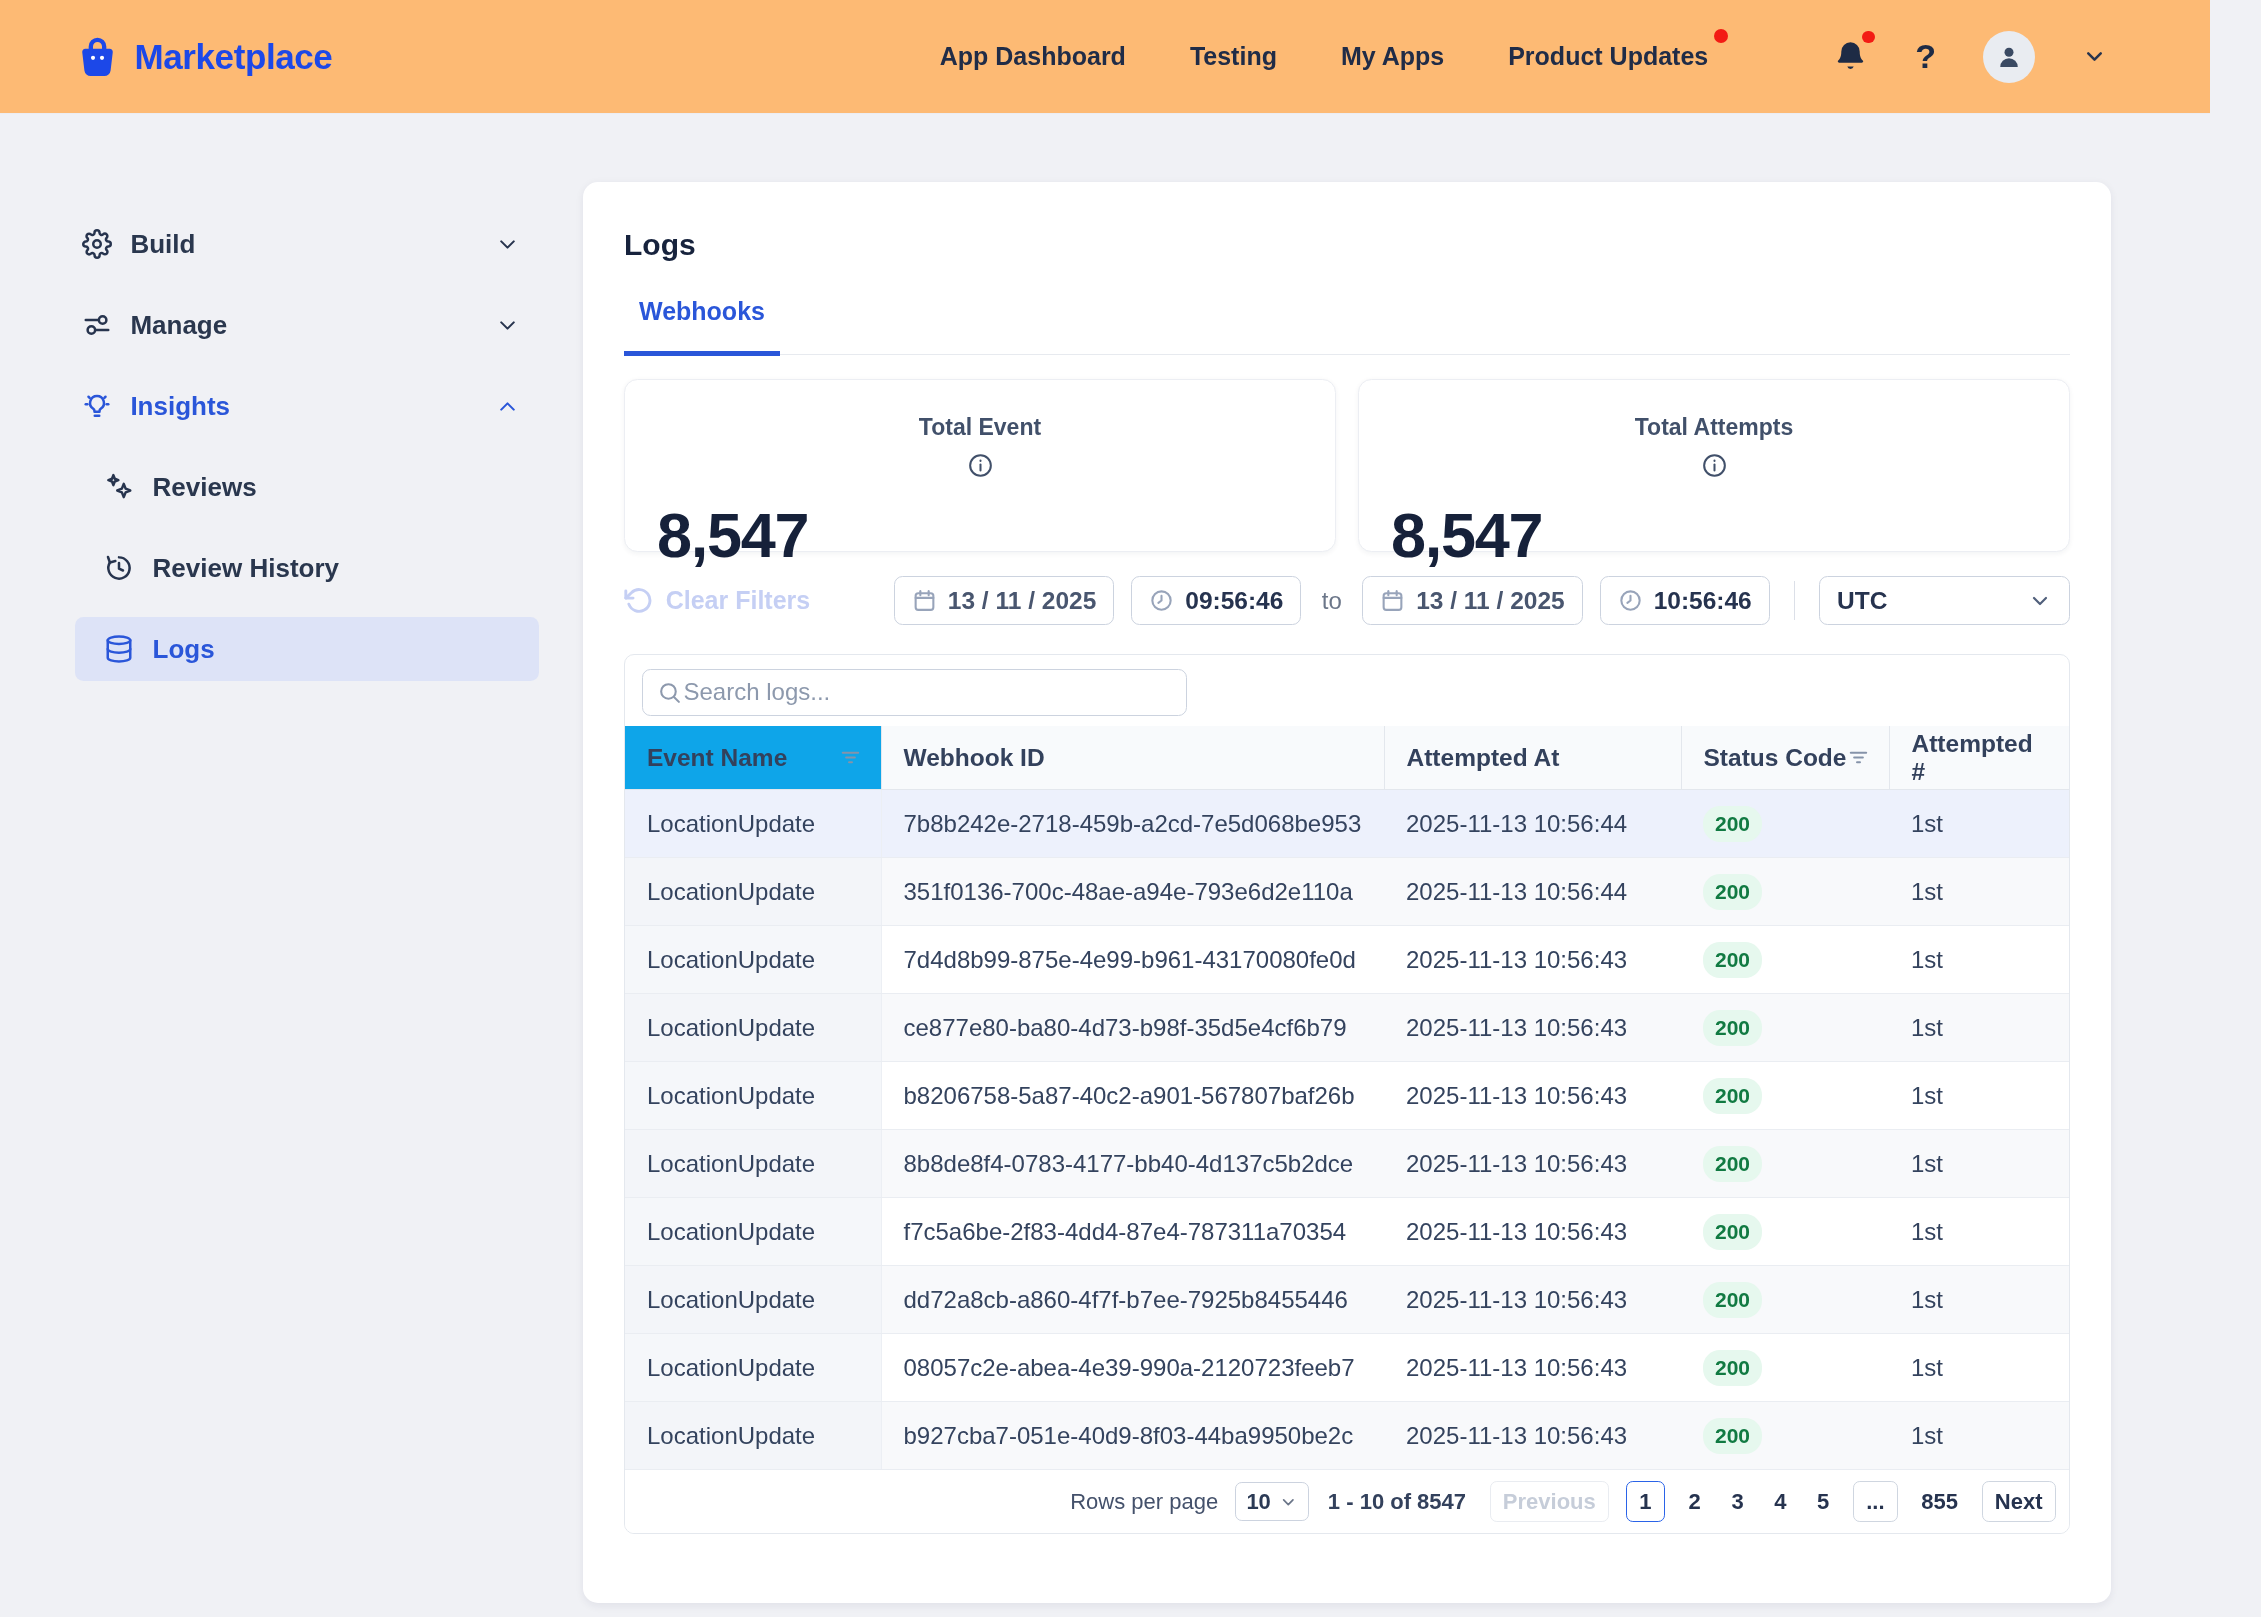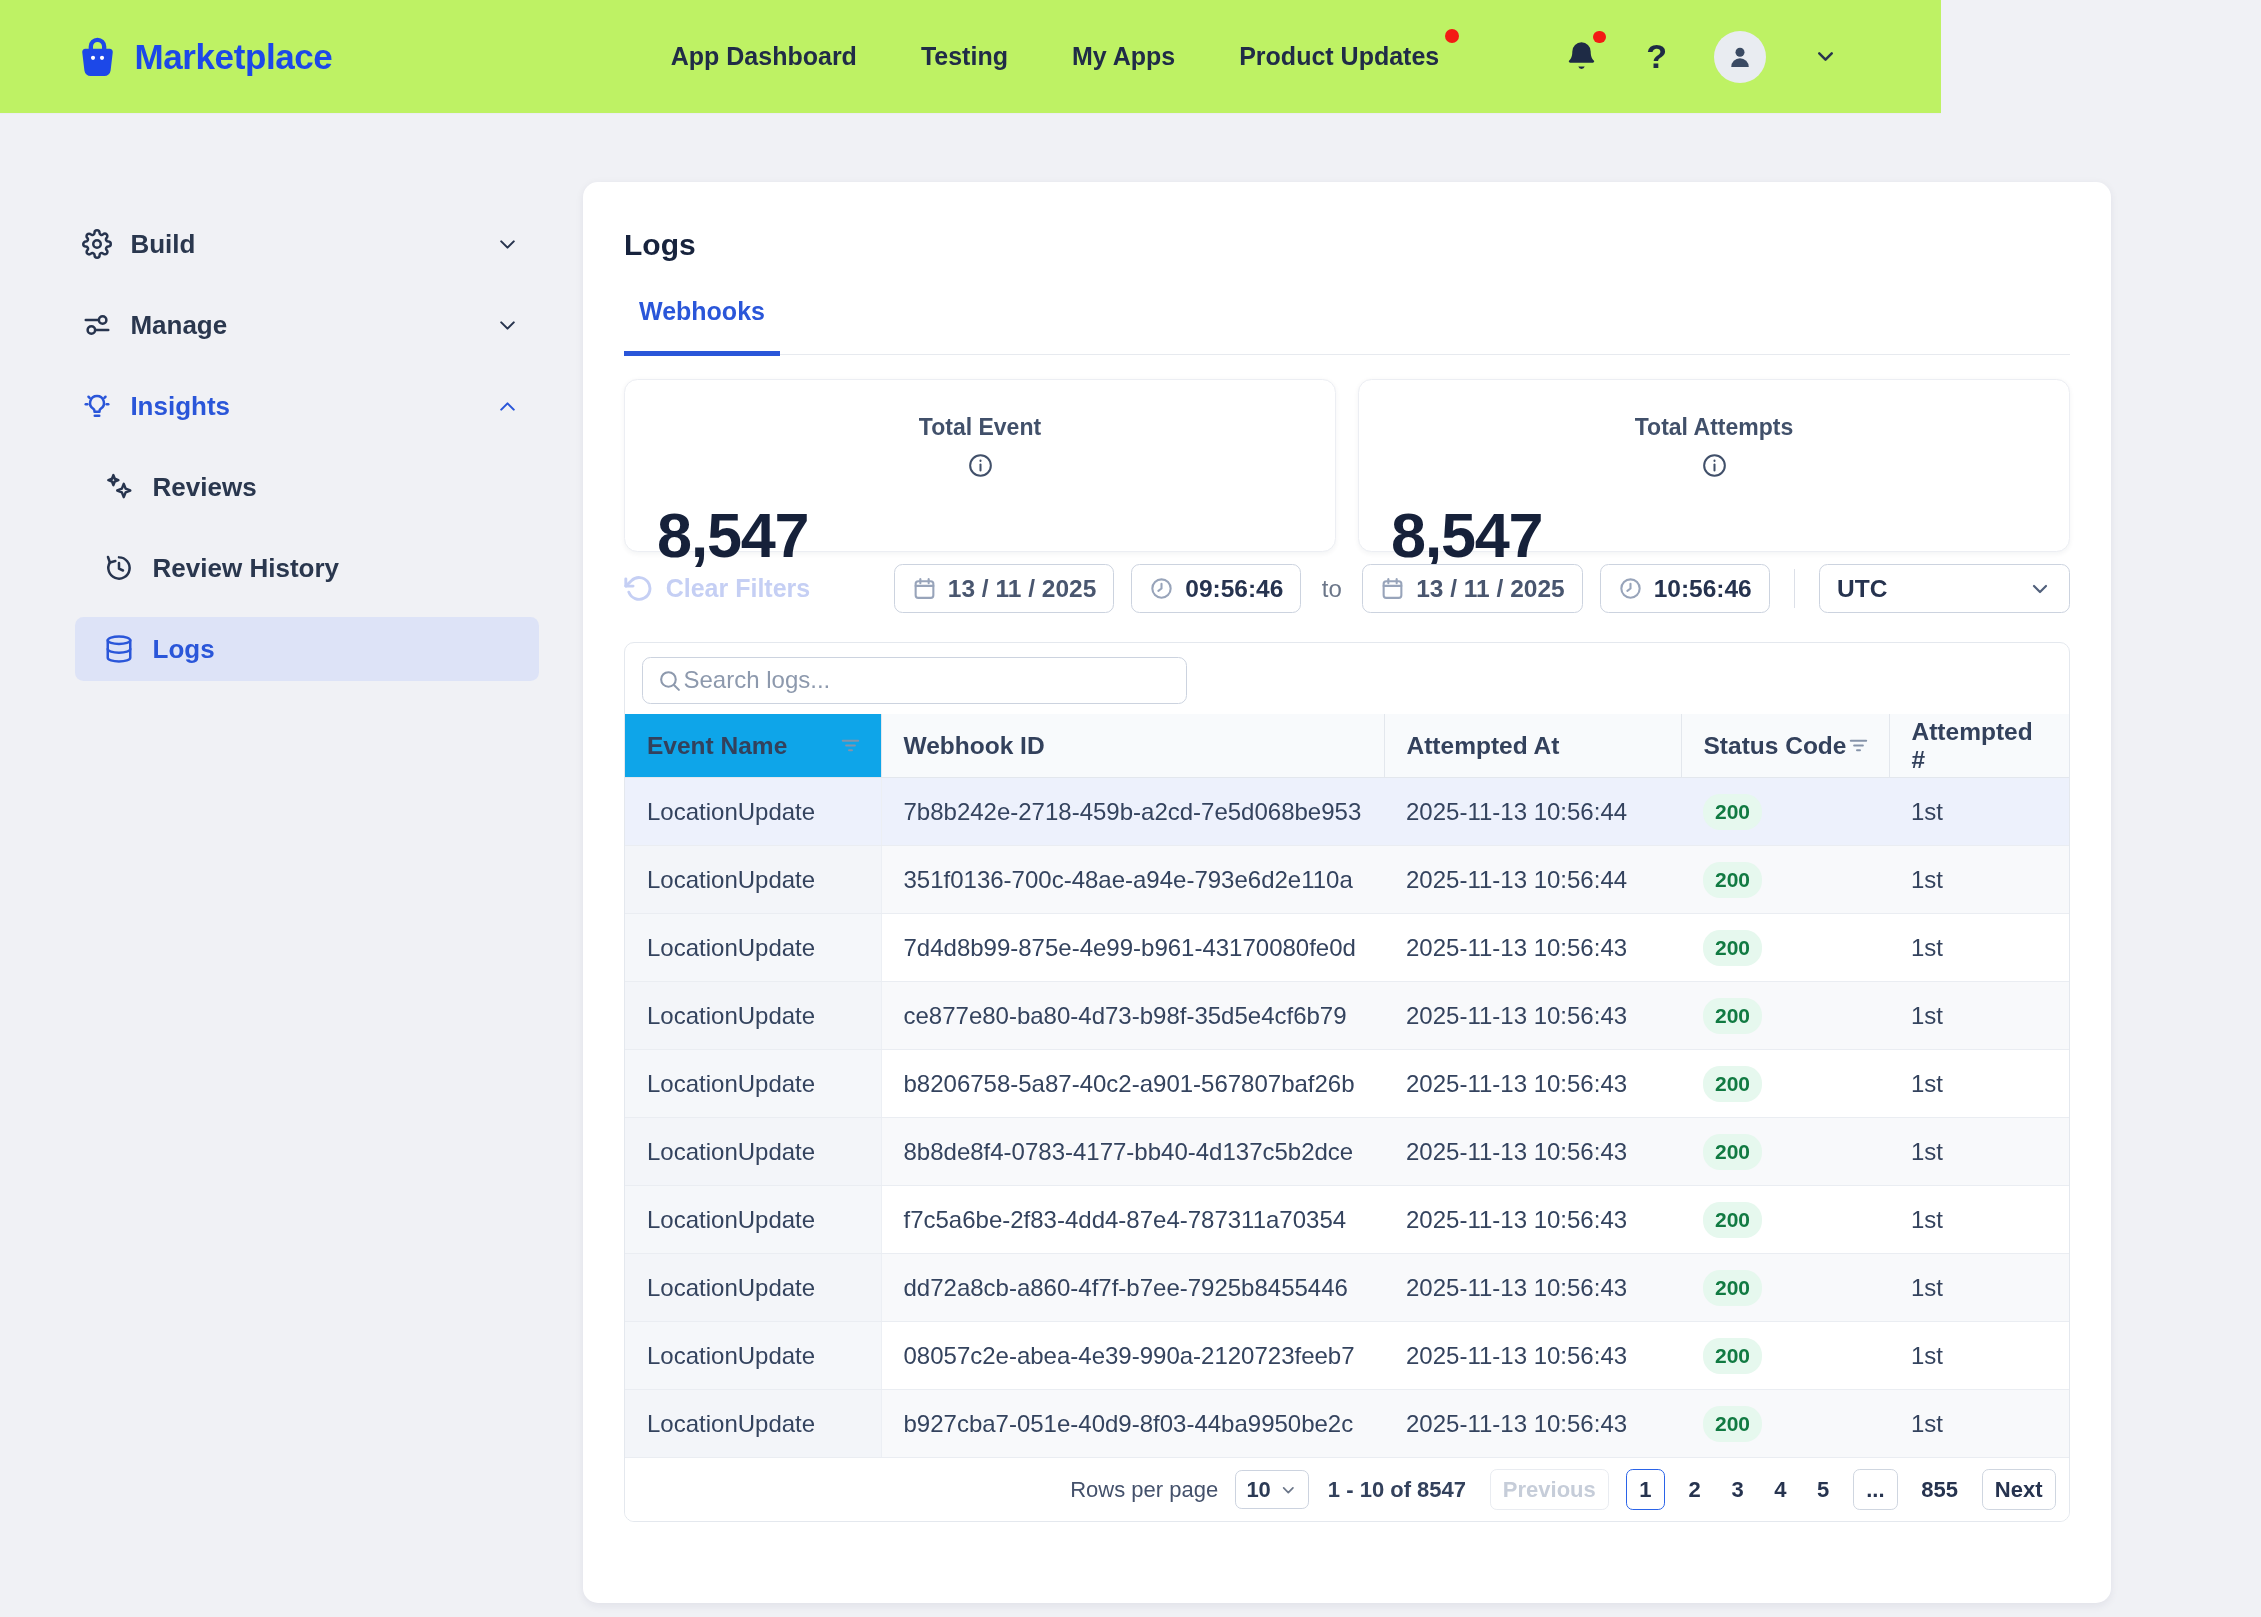"Marketplace" .topbar { background: #bef264 -> #fdba74; width: 1941px -> 2210px }
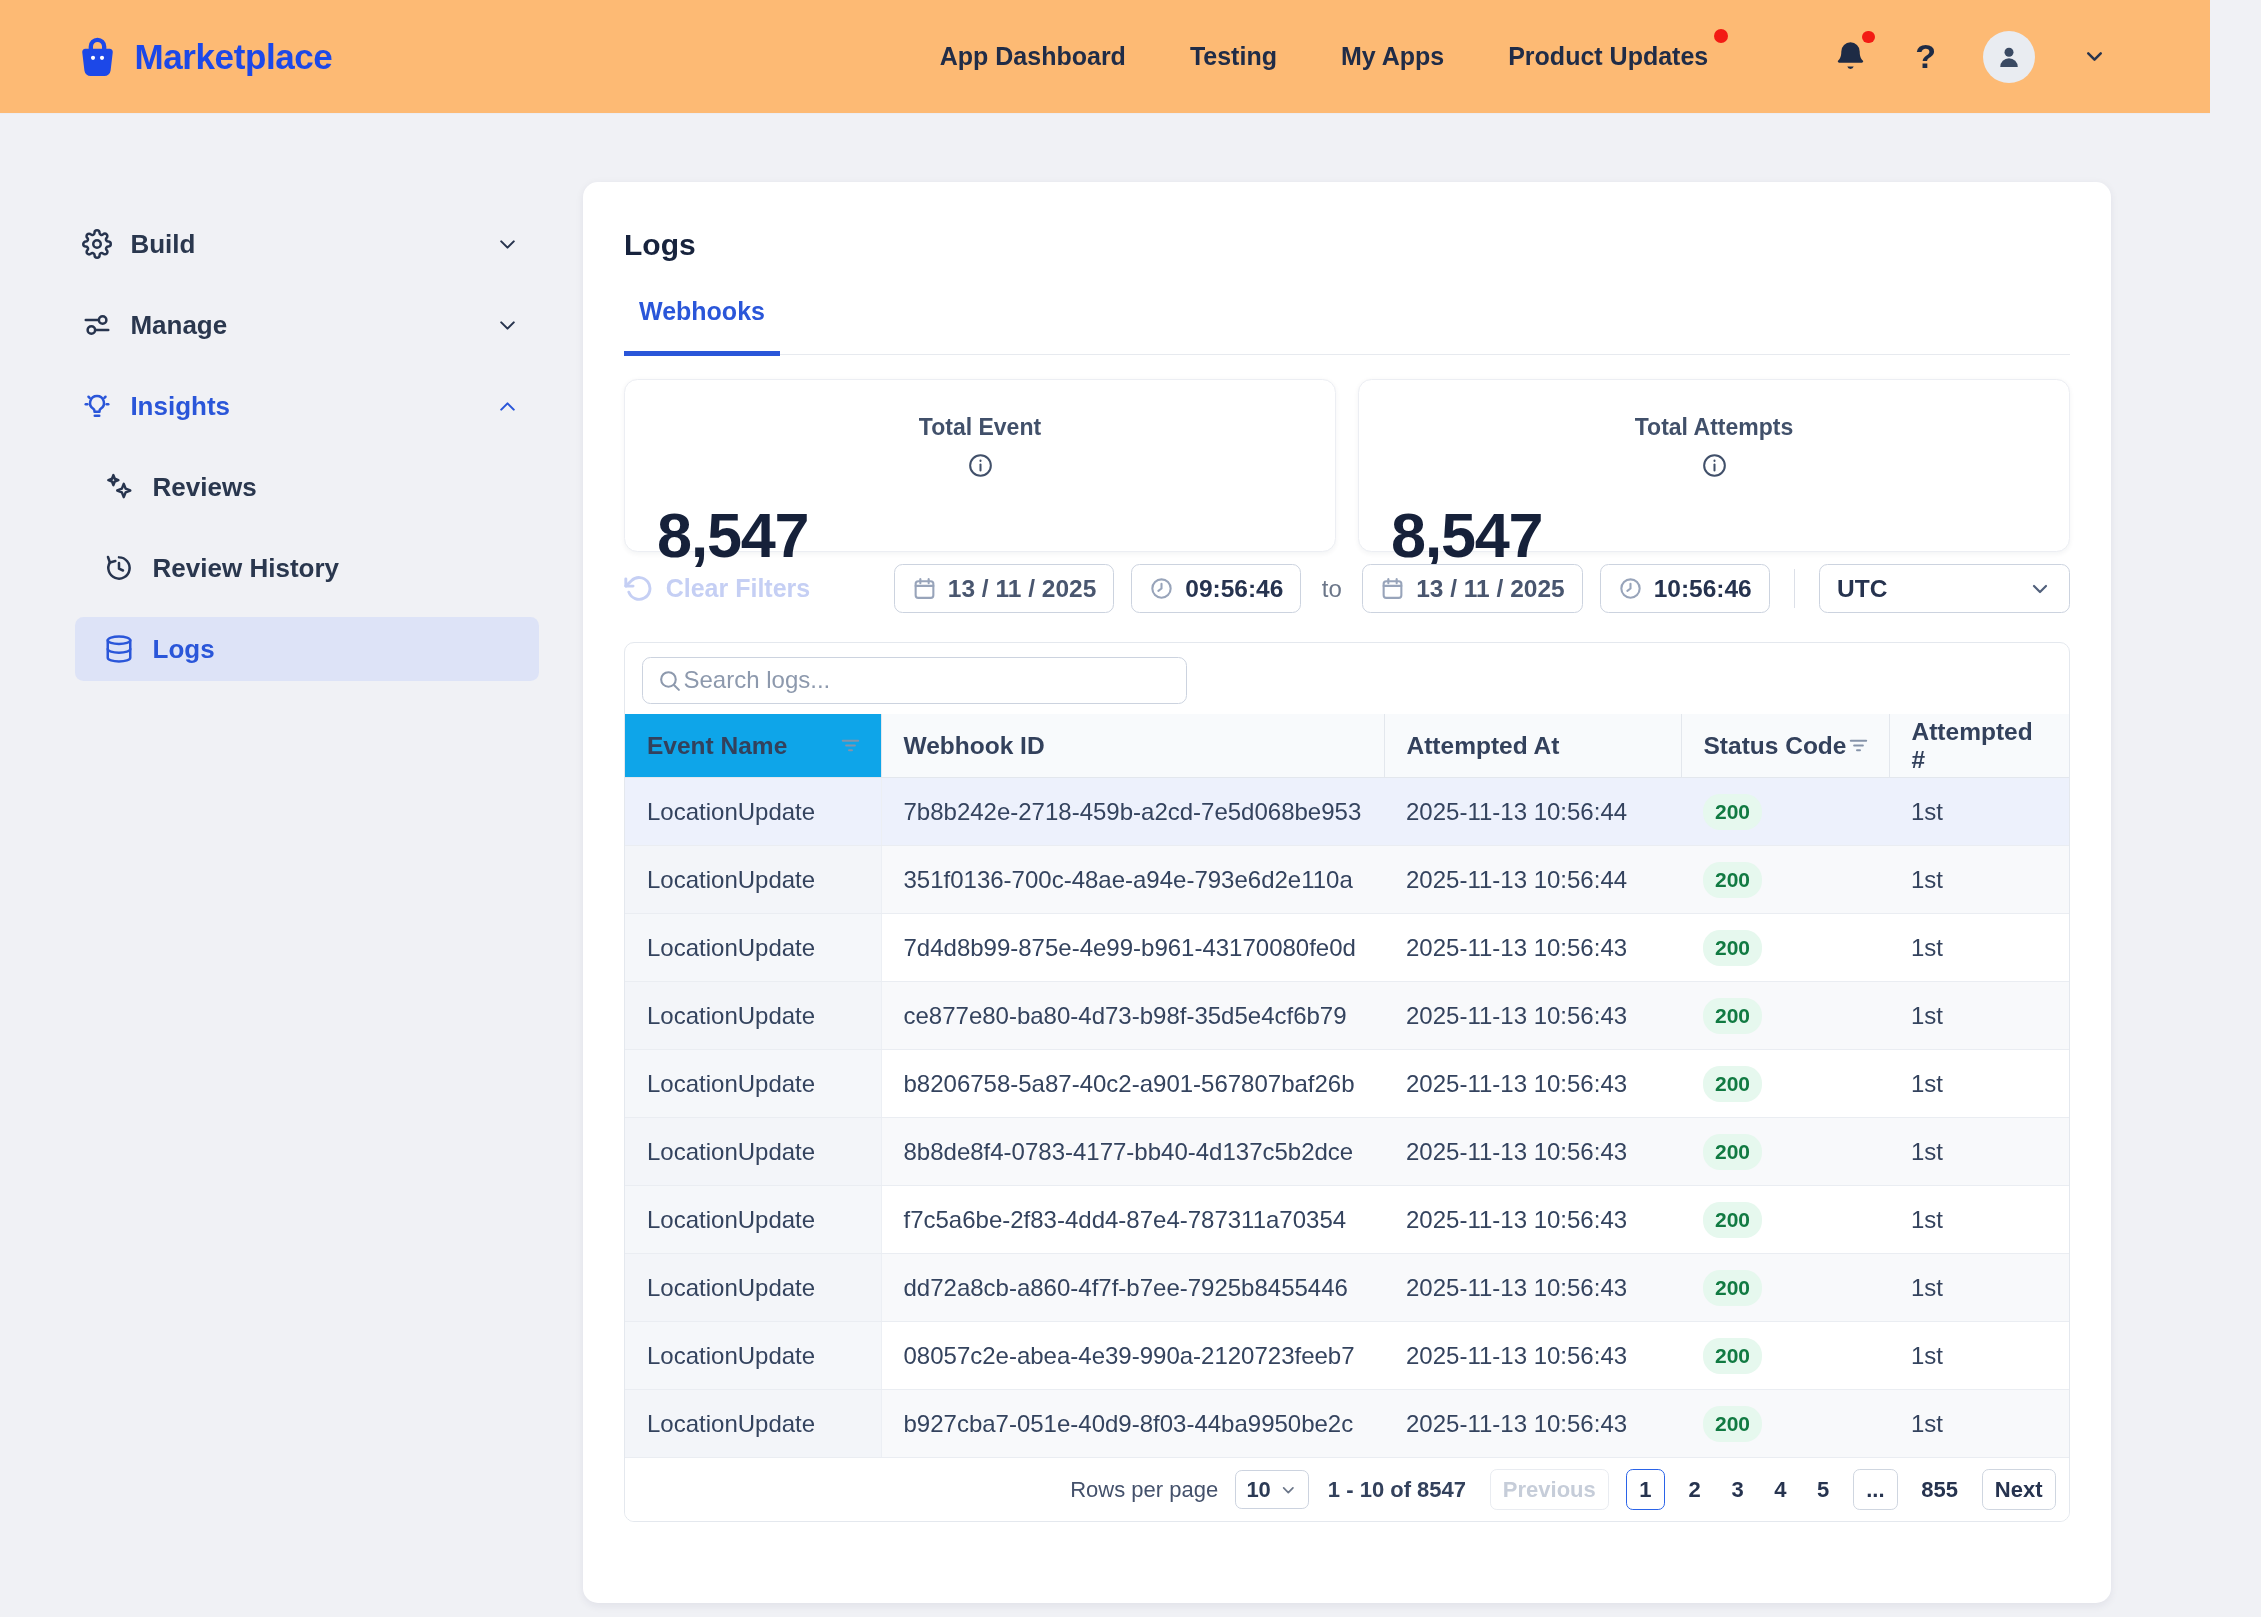"Clear Filters" .filter-row { margin-top: 12px -> 24px }
